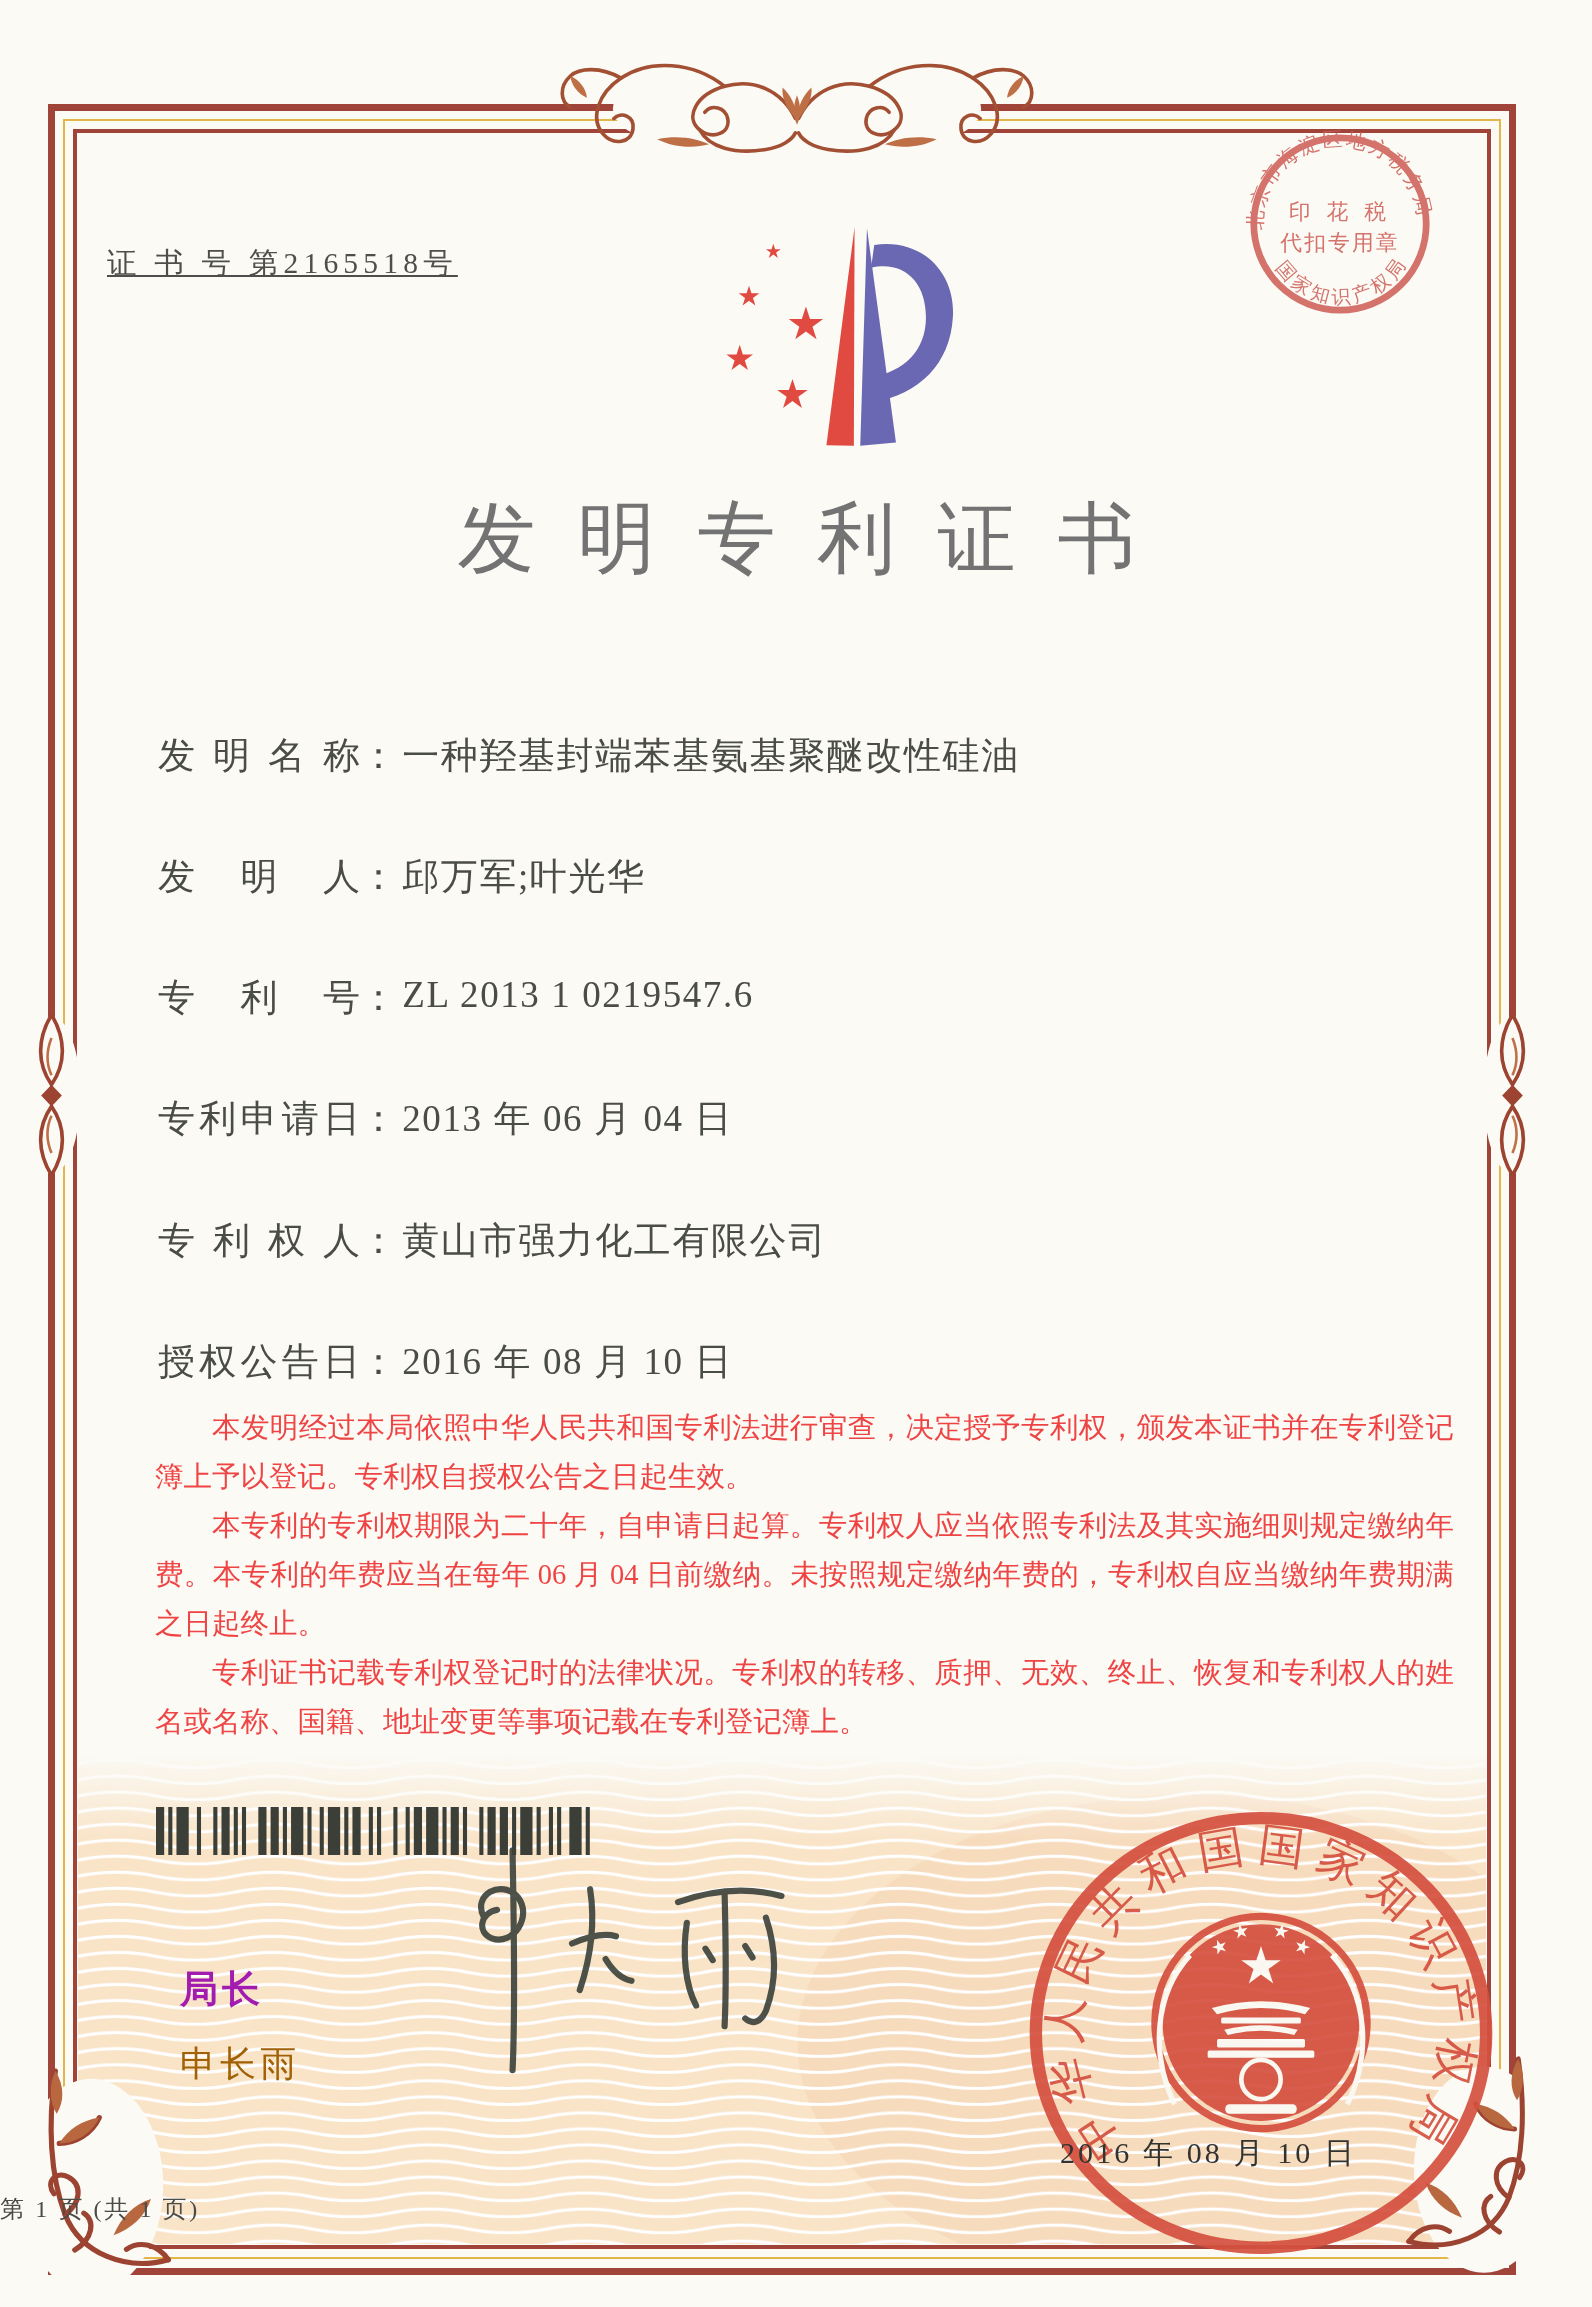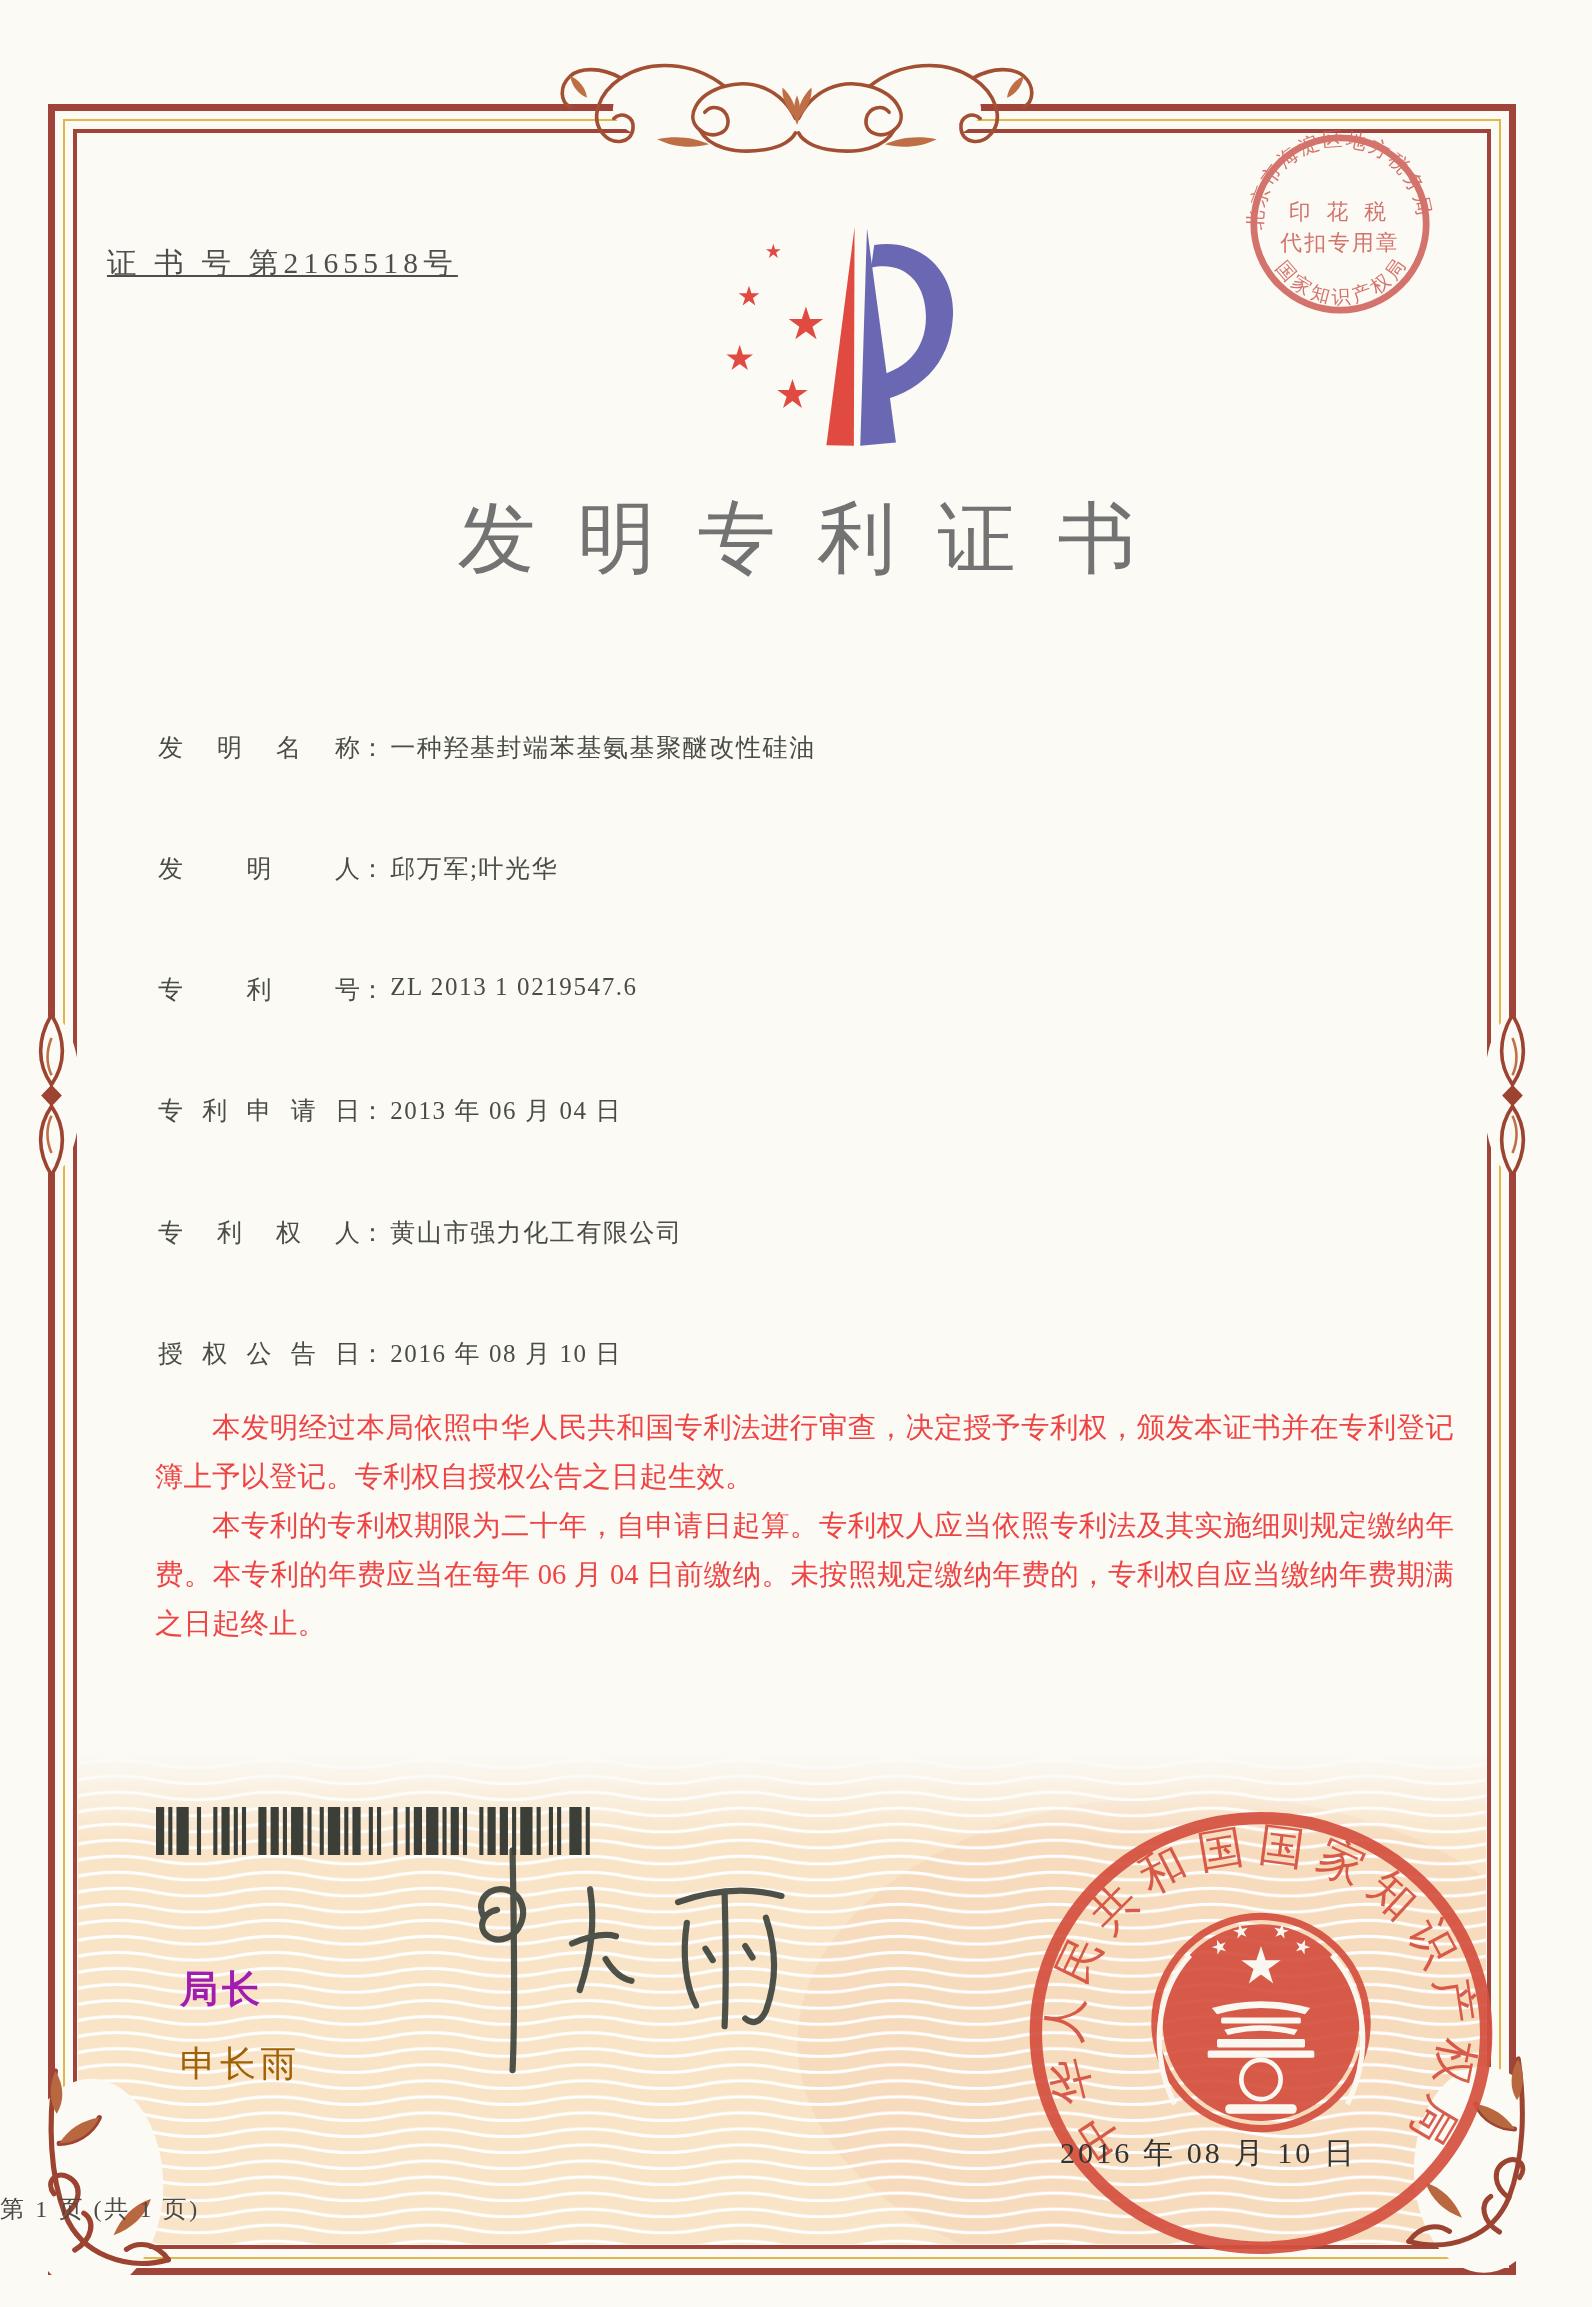"发明名称： 一种羟基封端苯基氨基聚醚改性硅油" .field { font-size: 25px -> 37px }
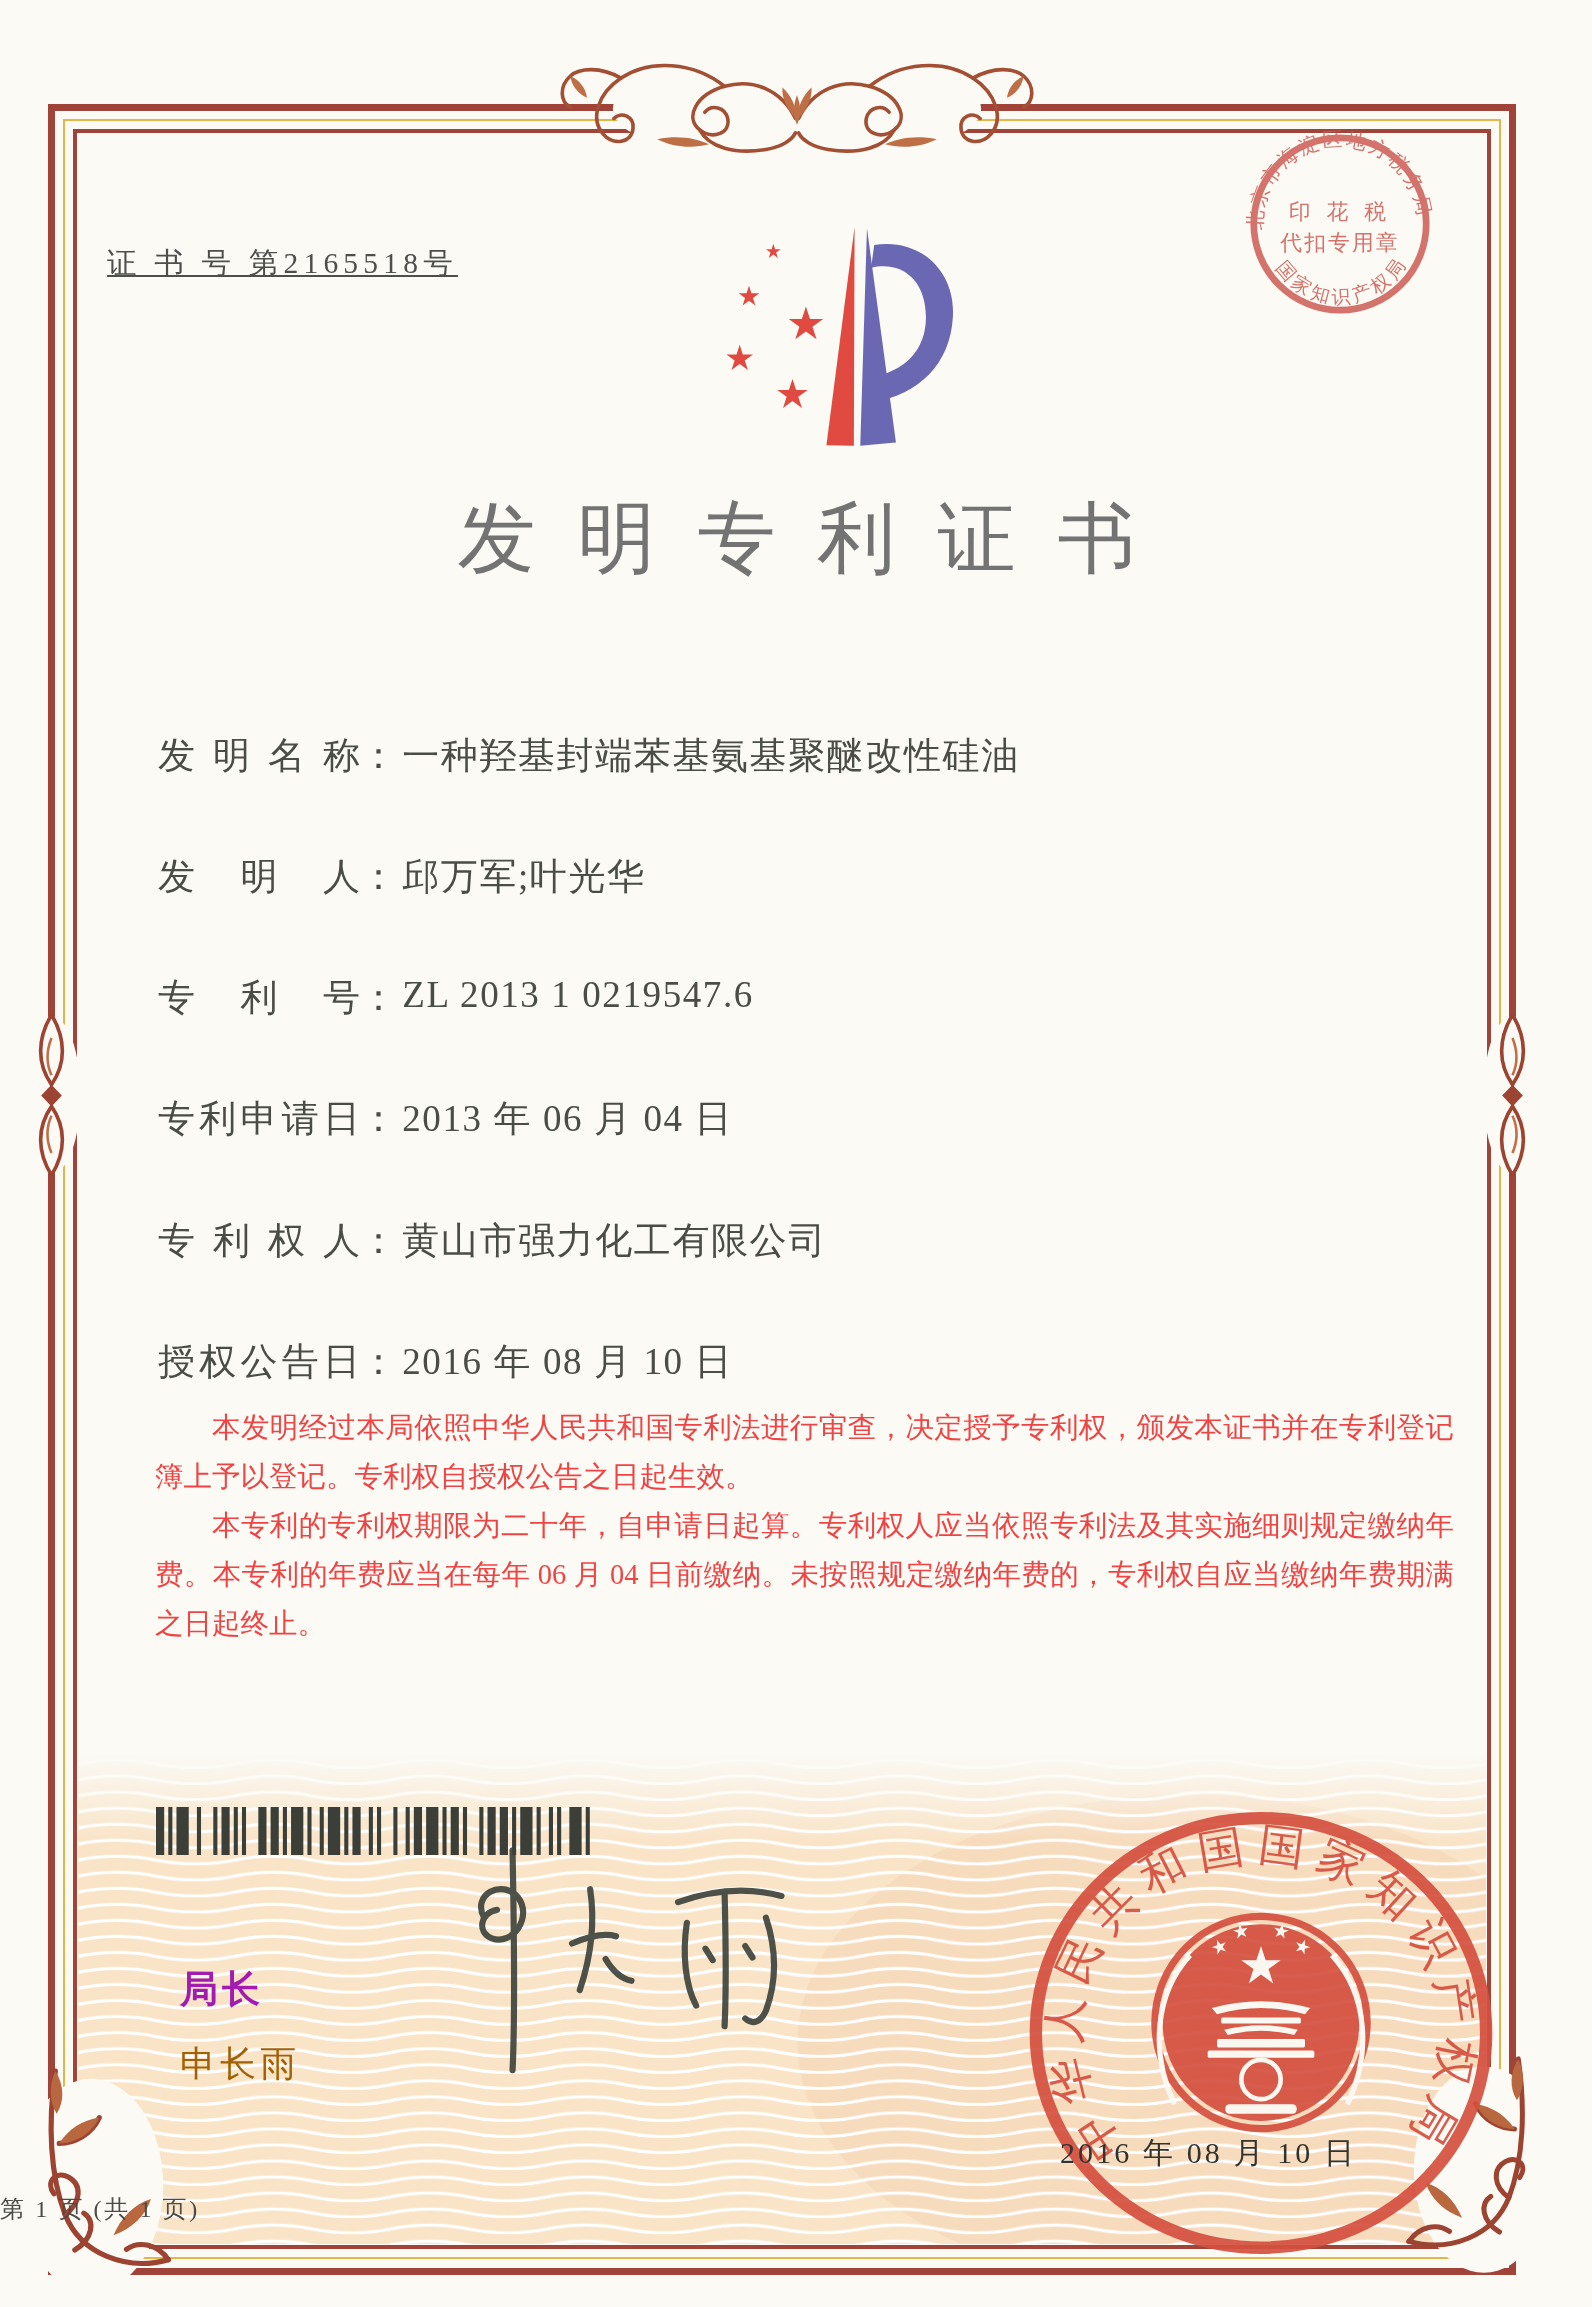"专利证书记载专利权登记时的法律状况。专利权的转移、质押、无效、终止、恢复和专利权" p { html: none -> <p>专利证书记载专利权登记时的法律状况。专利权的转移、质押、无效、终止、恢复和专利权人的姓名或名称、国籍、地址变更等事项记载在专利登记簿上。</p> }
